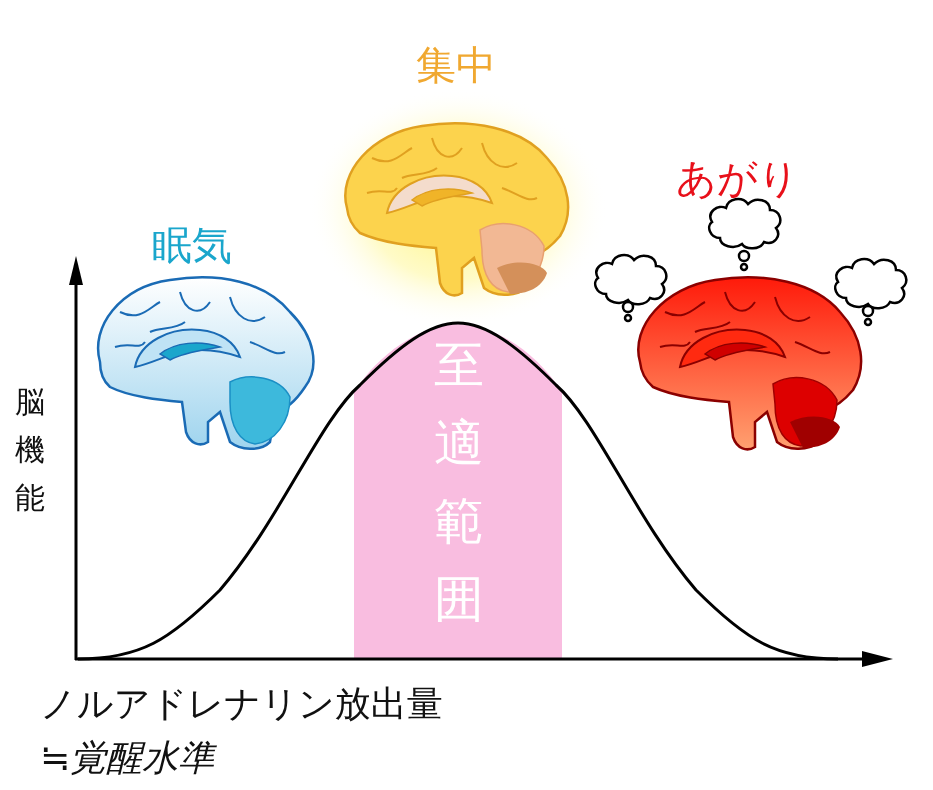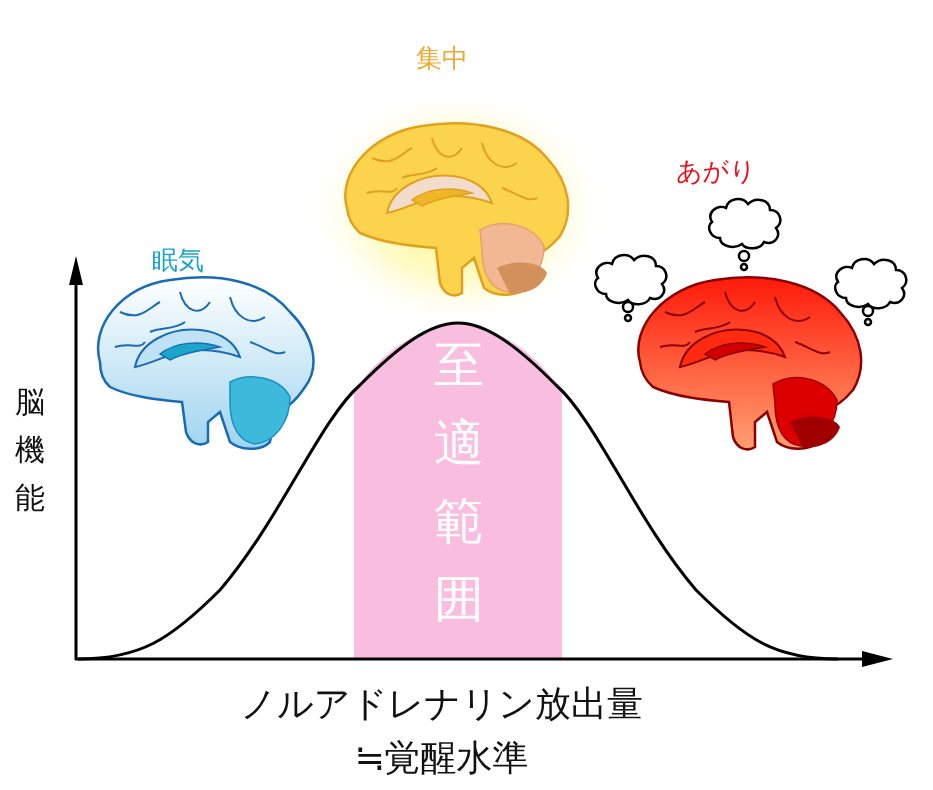"集中" .label { font-size: 26px -> 40px }
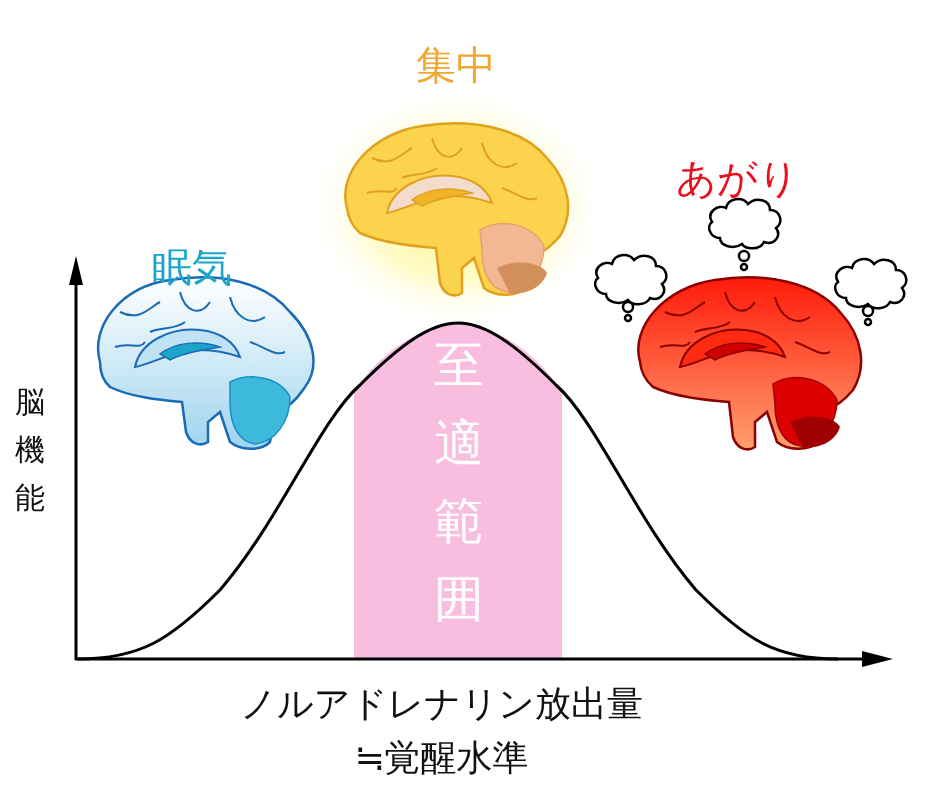"眠気" div.label { margin-top: 22px -> none }
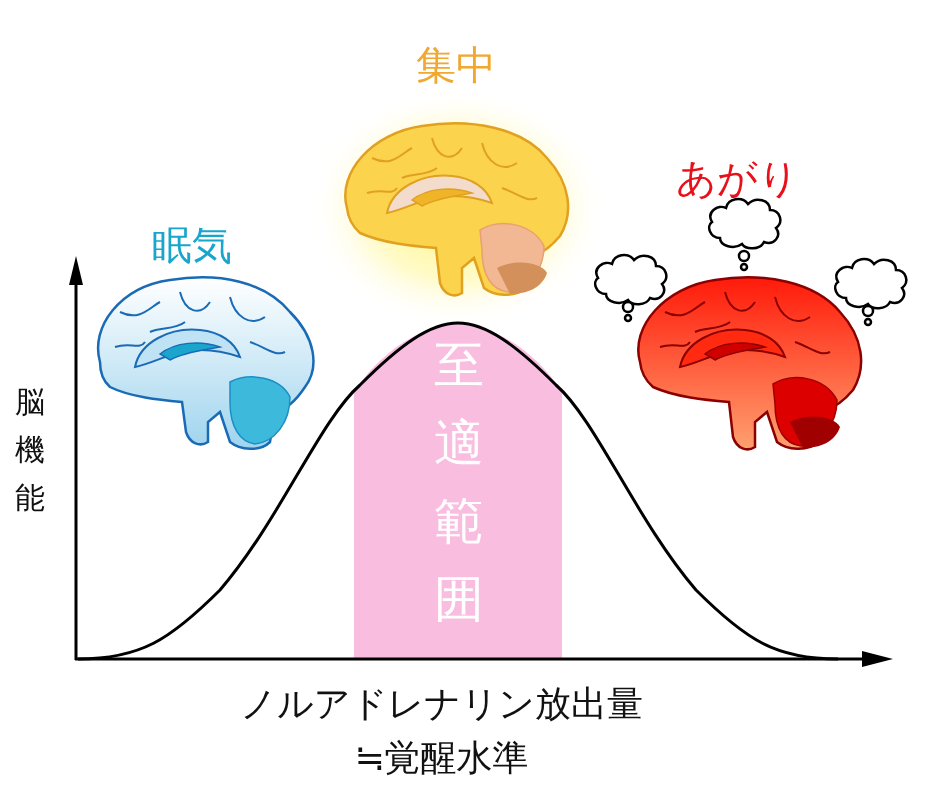"ノルアドレナリン放出量" .xlabel { padding-left: none -> 40px; text-align: center -> none }
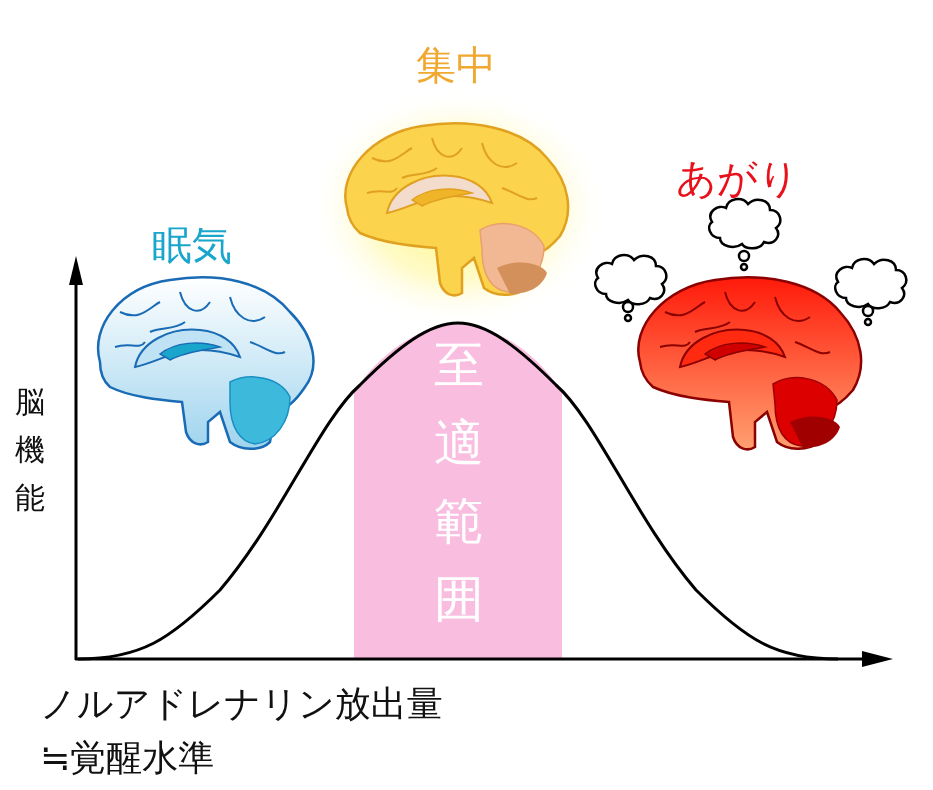"≒覚醒水準" div.xlabel { font-style: none -> italic }
